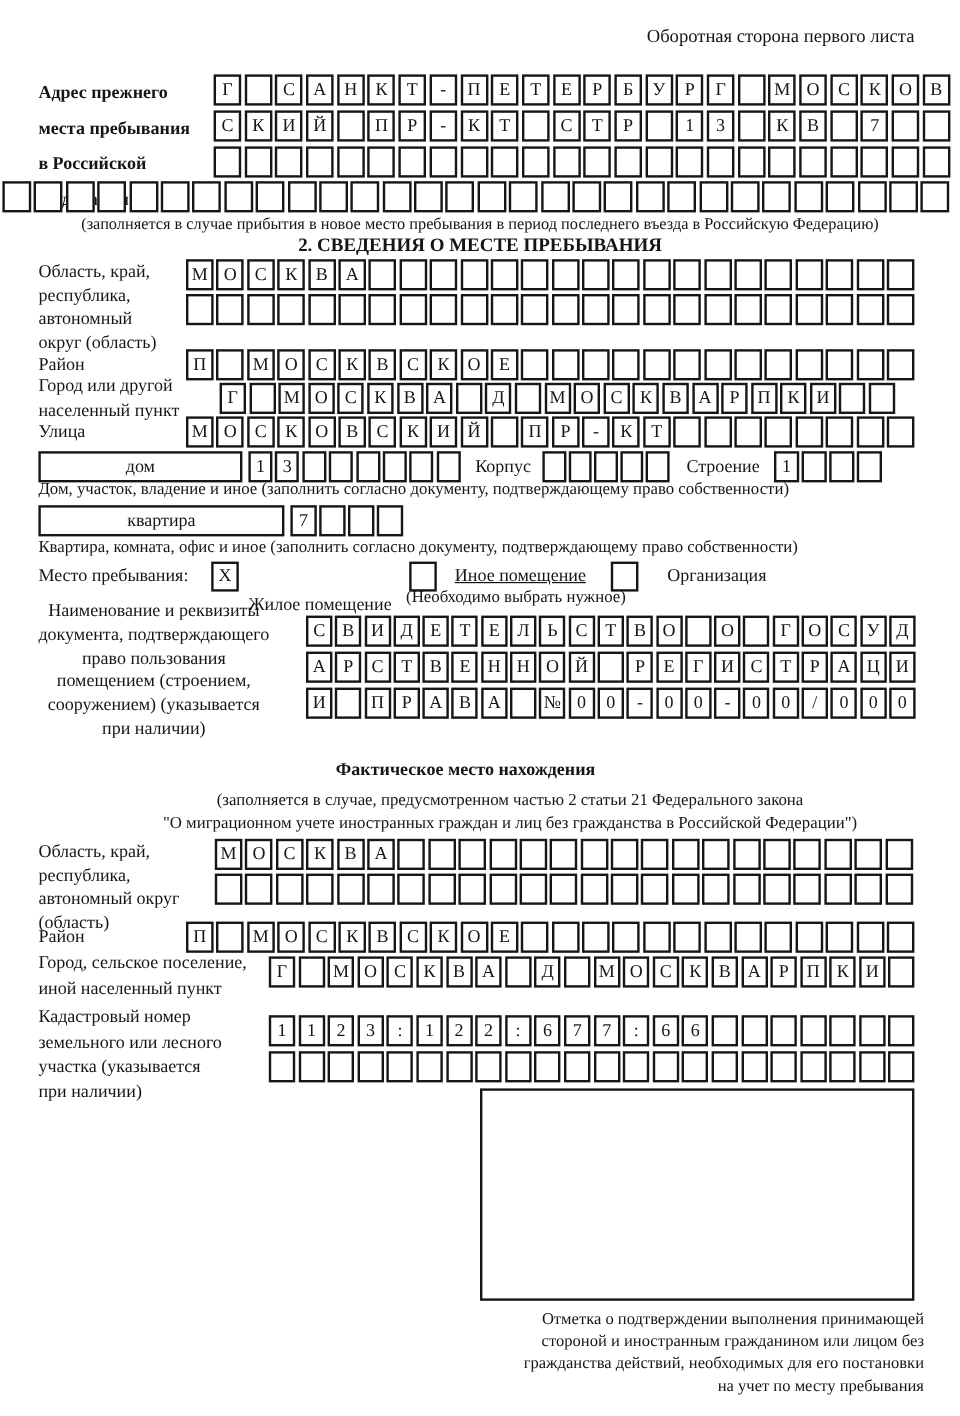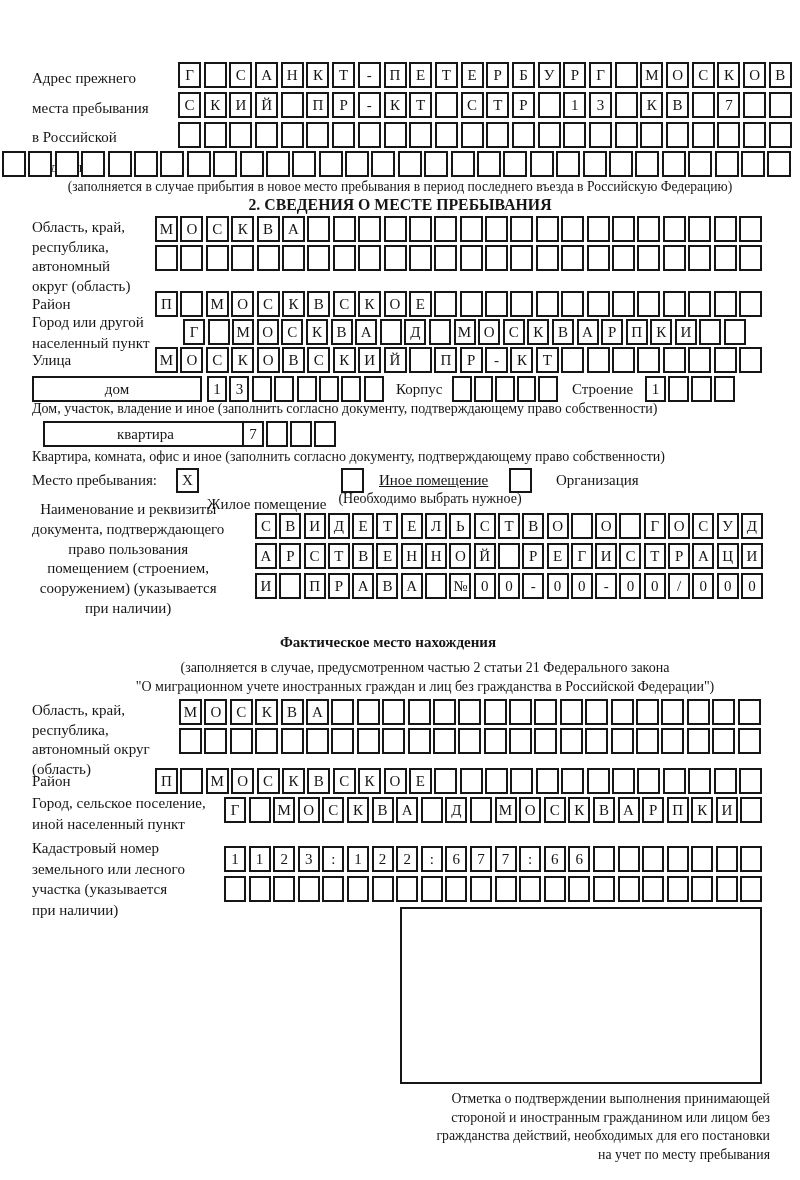"Оборотная сторона первого листа" div.back-note { html: none -> <div>Оборотная сторона первого листа</div> }
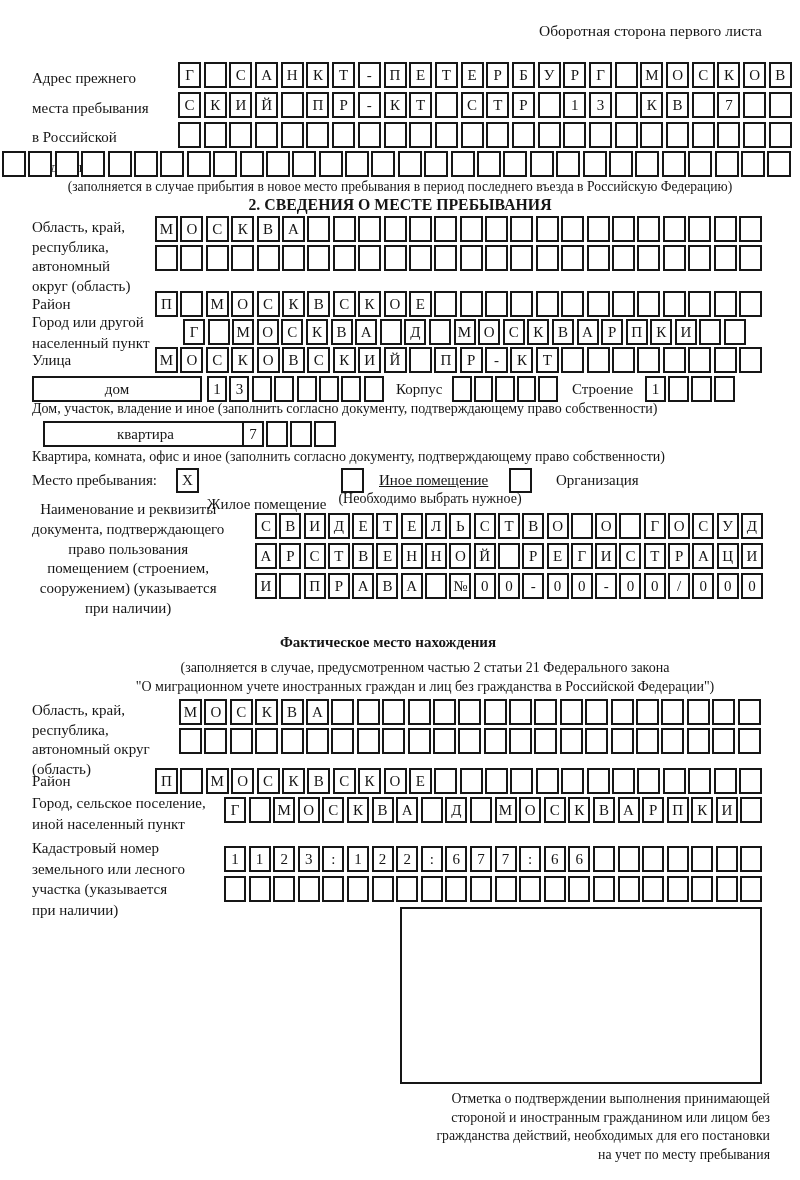"Адрес прежнего" .lbl.wide { font-weight: none -> bold }
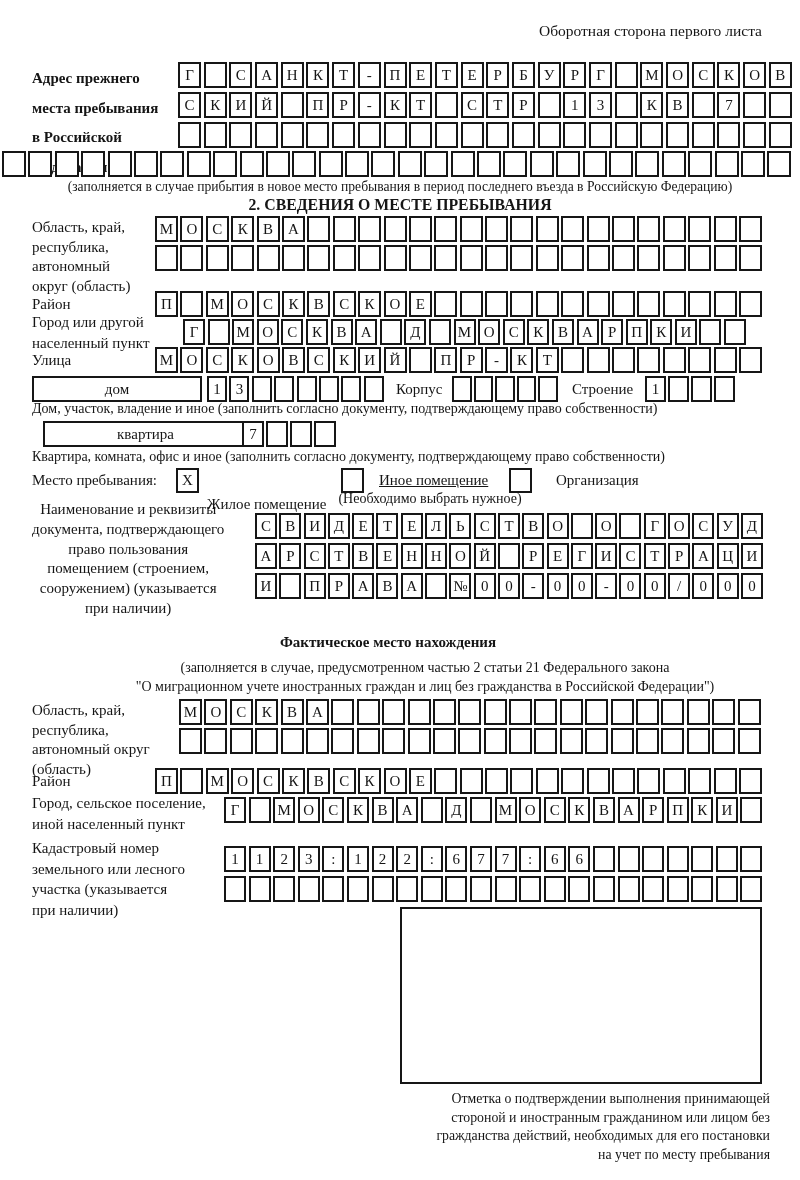"квартира" div.field-box { margin-left: 11px -> none }
